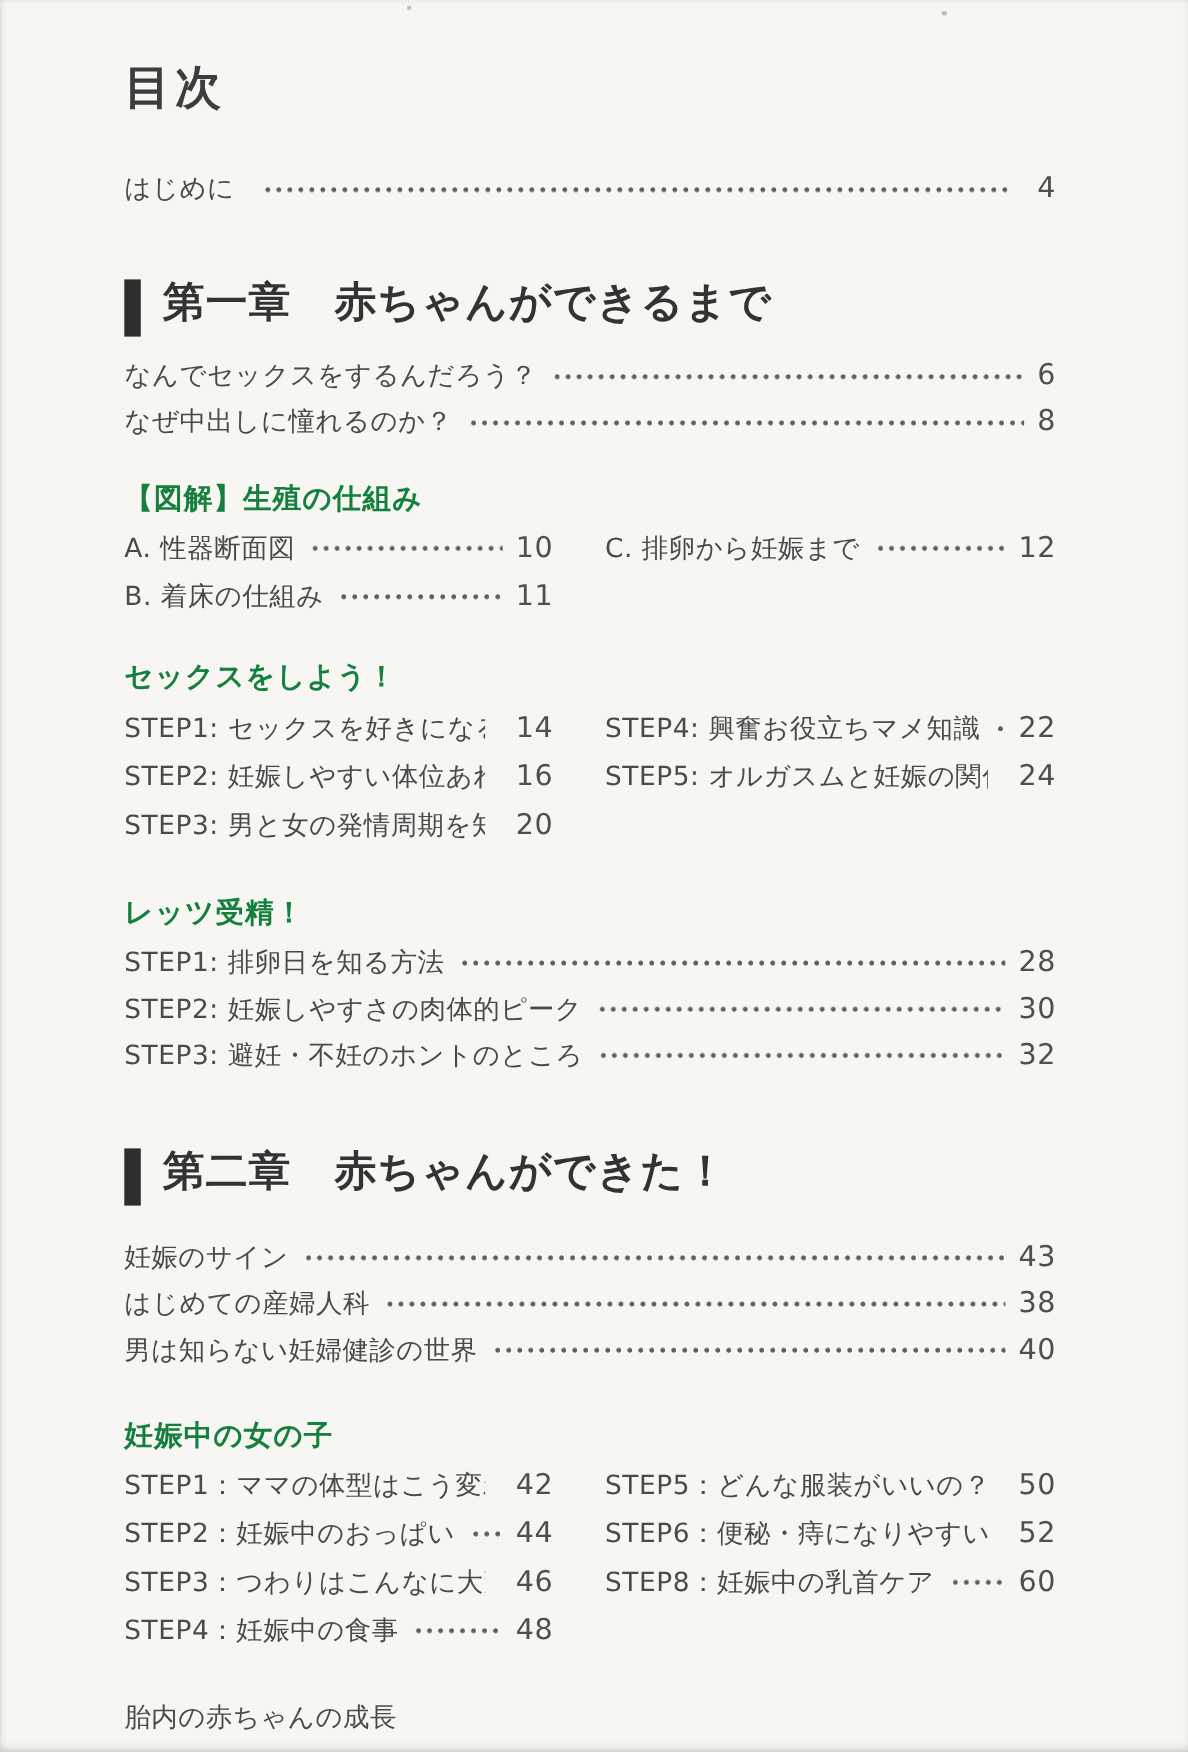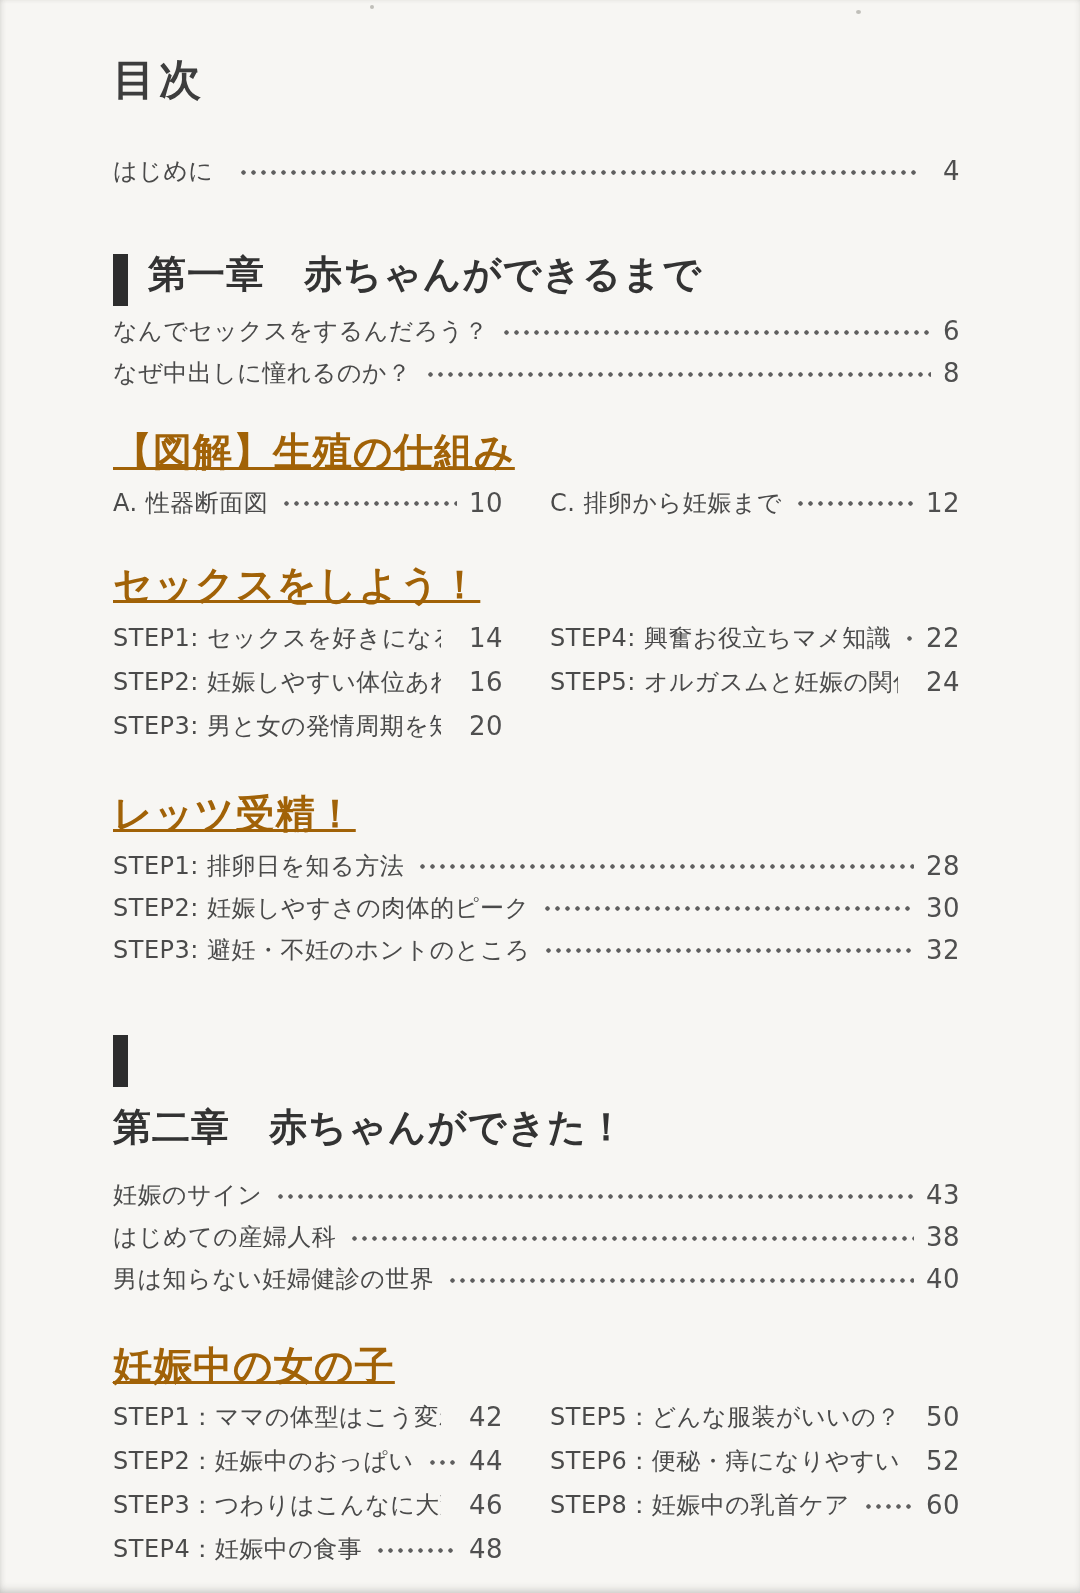"なんでセックスをするんだろう？" .mt-ch1rows { margin-top: 4px -> 14px }
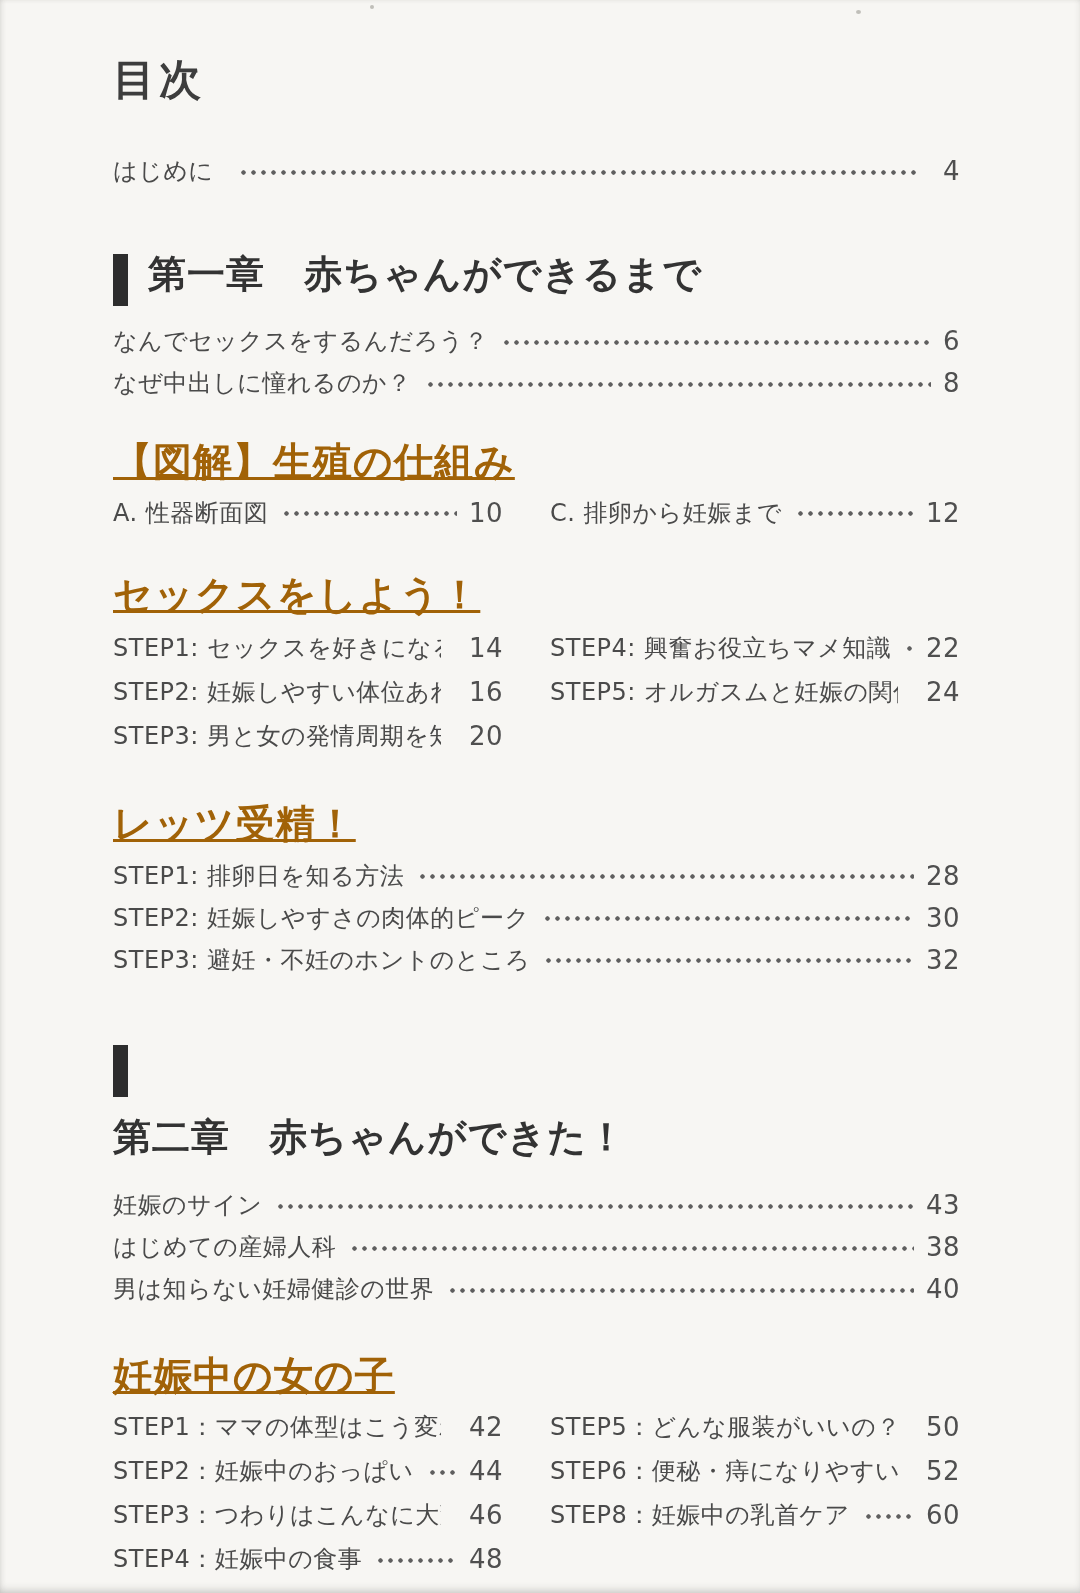"【図解】生殖の仕組み" .section-title { color: #a16207 -> #15803d; font-size: 39px -> 26px; text-decoration: underline -> none }
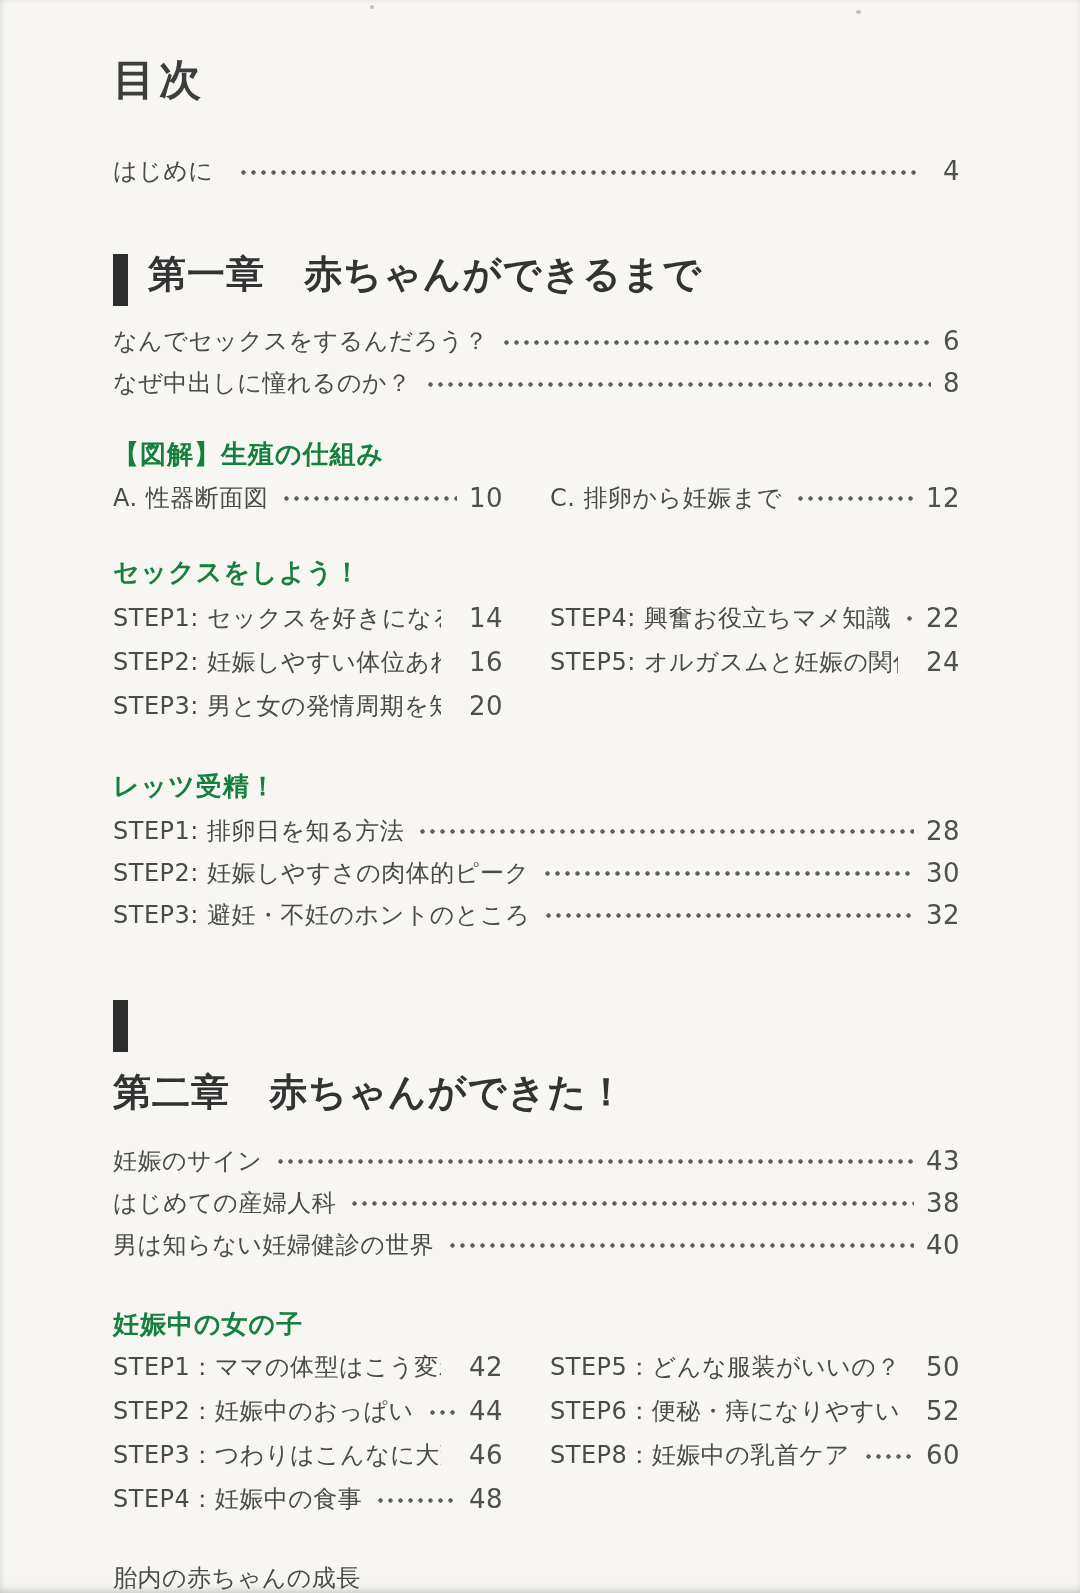"B. 着床の仕組み" div.row { html: none -> <div> <span>B. 着床の仕組み</span> <span></span> <span>11</span> </div> }
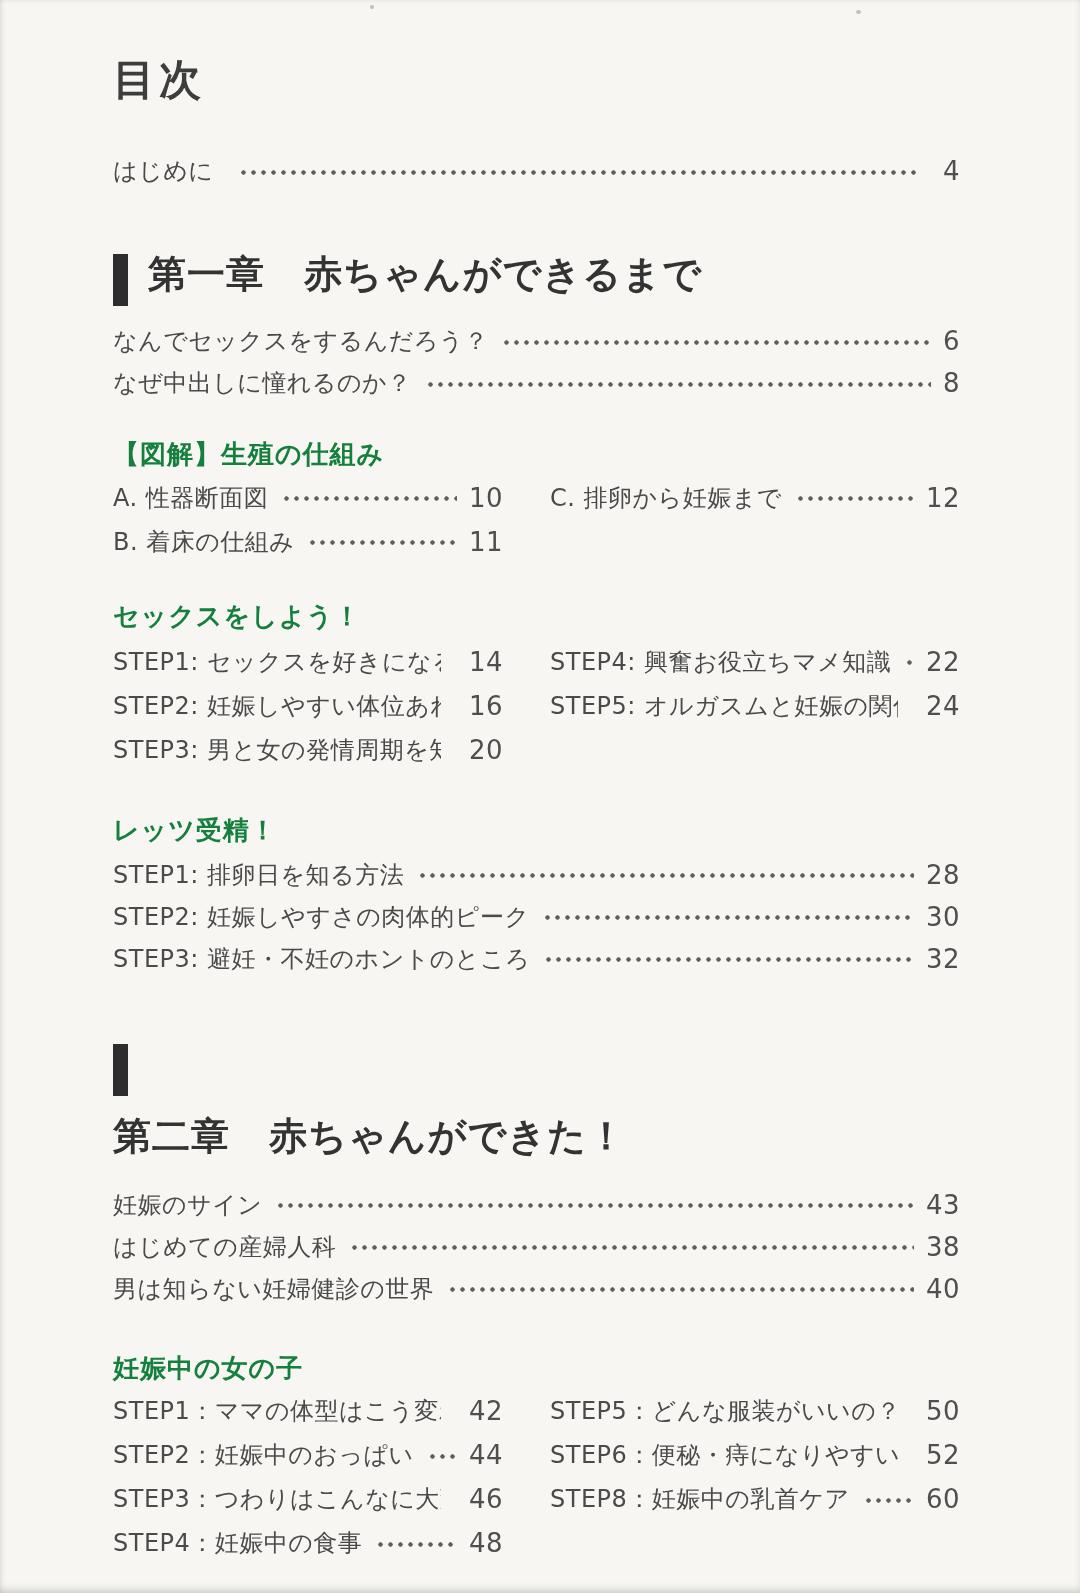"第二章 赤ちゃんができた！" .mt-ch2 { flex-direction: column -> none }
